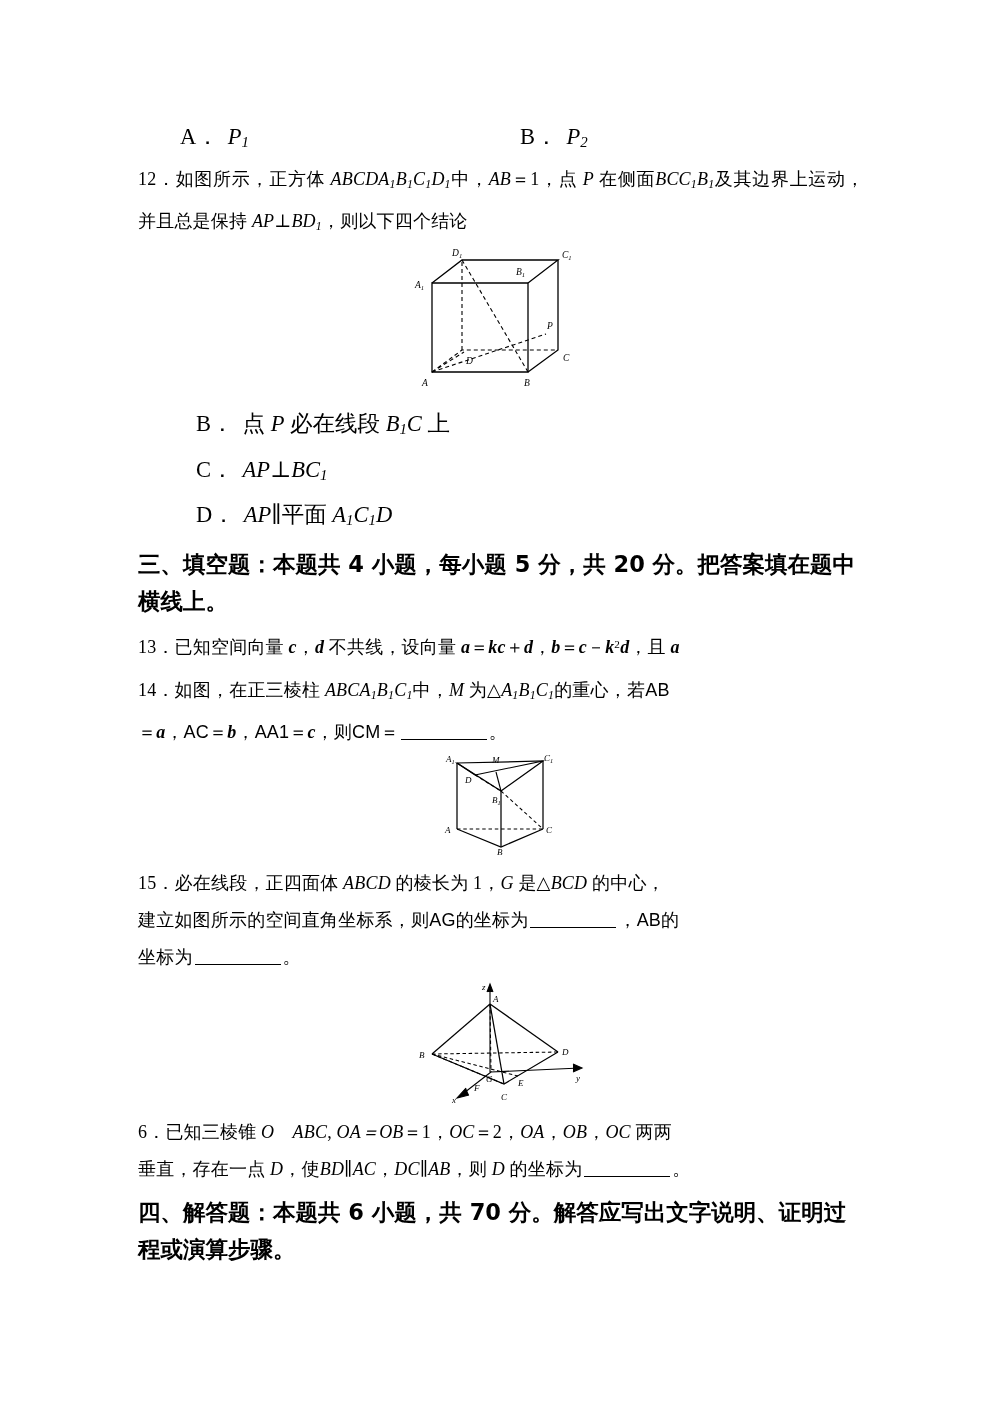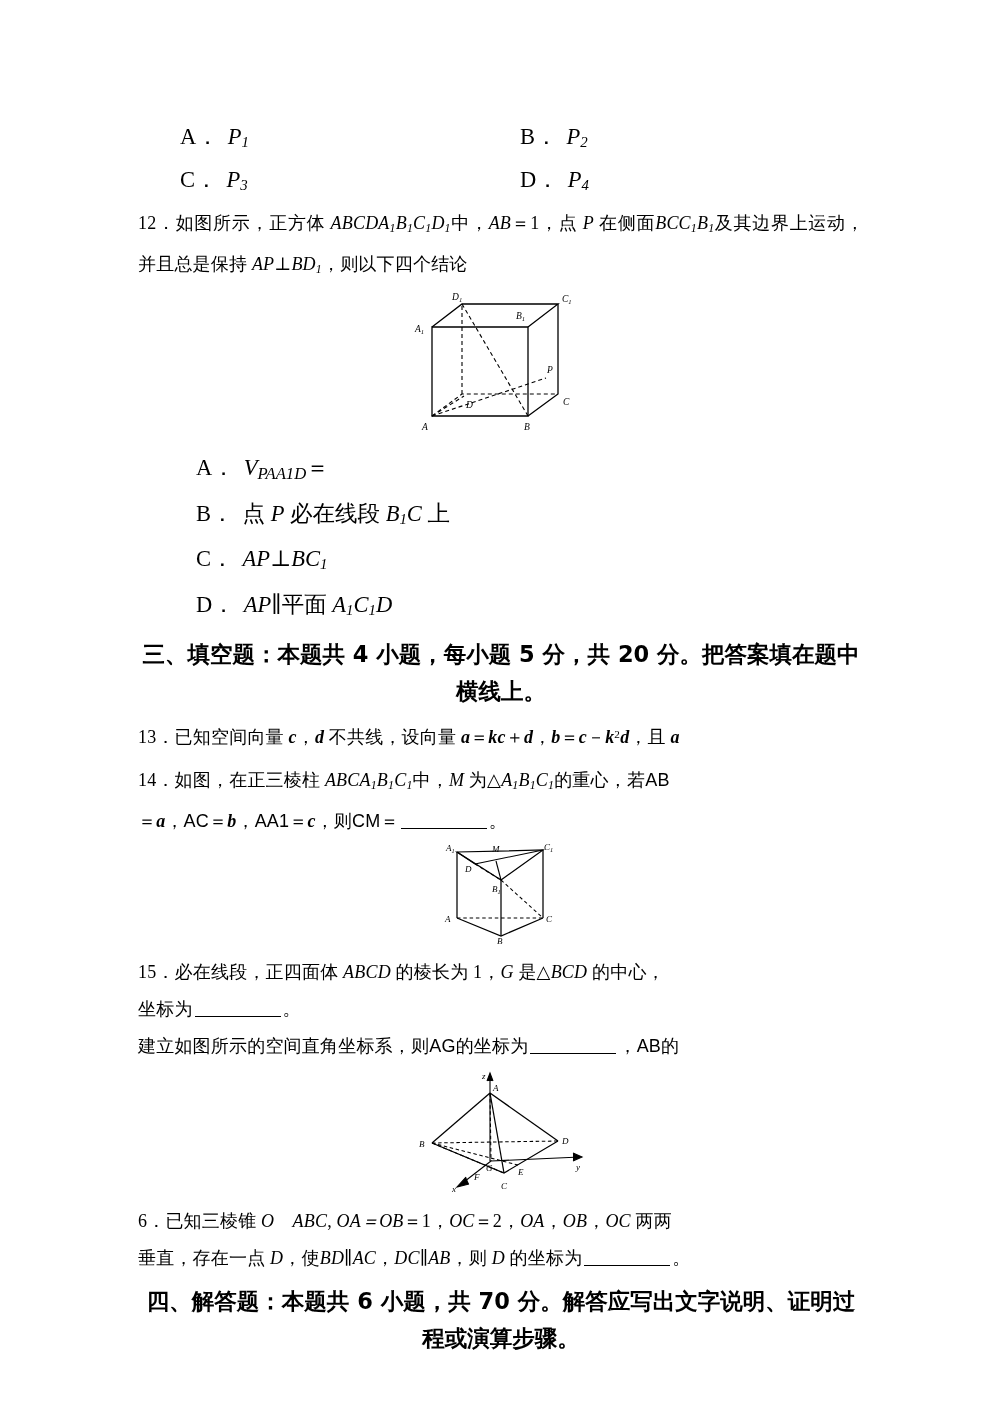"C． P3" div.opt-row { html: <div> <div> <span>C．</span><span>P</span><sub>3</sub> </div> <div> <span>D．</span><span>P</span><sub>4</sub> </div> </div> -> none }
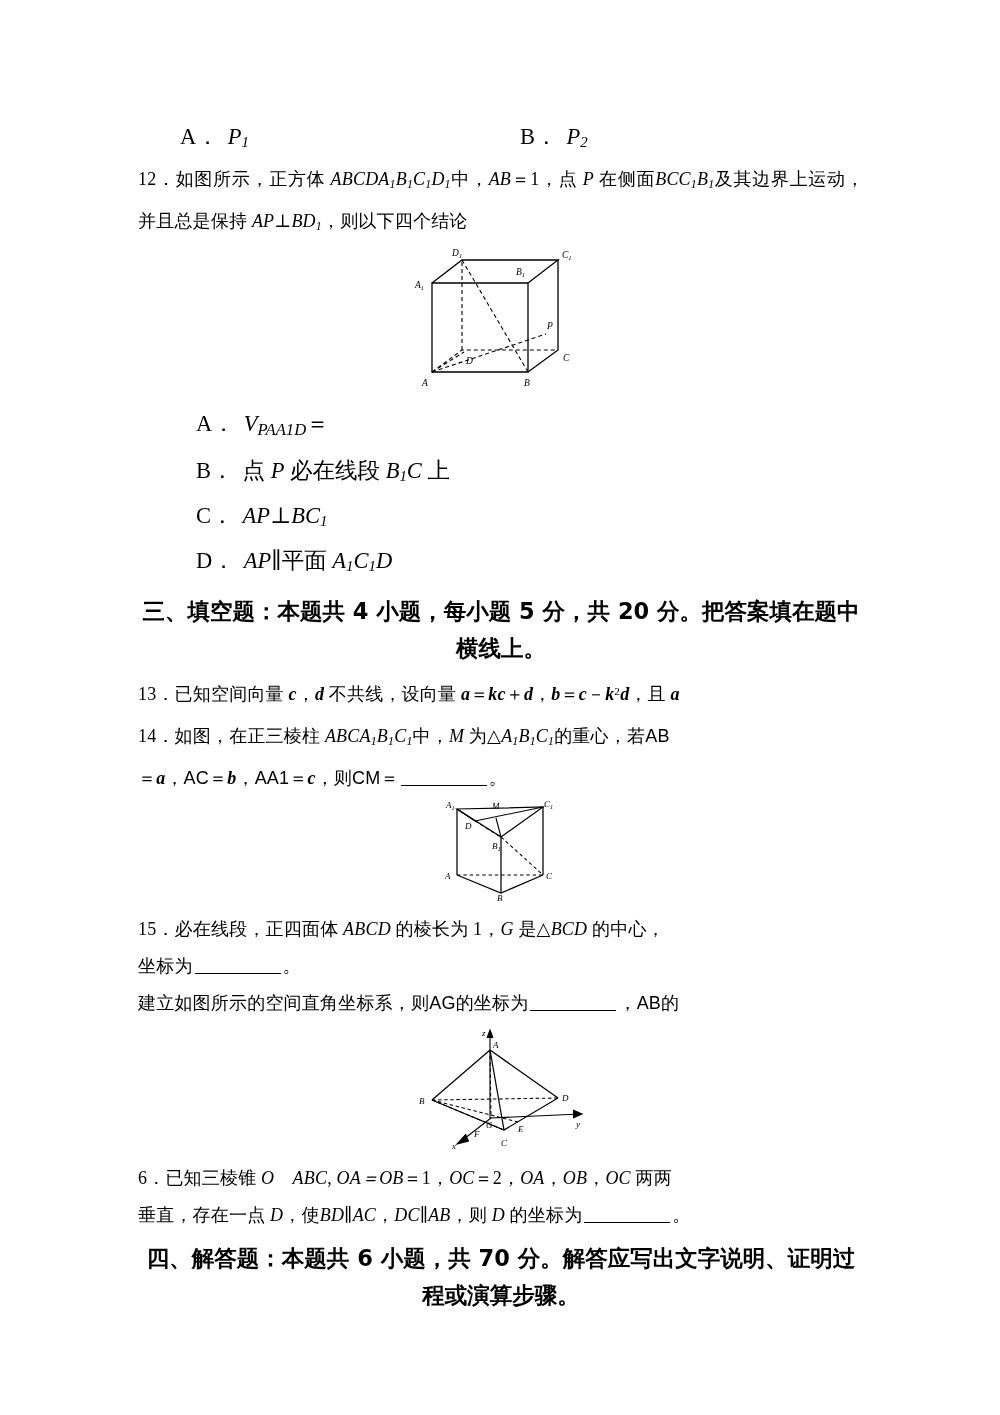"A． VPAA1D＝" div.opt-single { html: <div> <span>A．</span><span>V</span><sub>PAA1D</sub><span>＝</span> </div> -> none }
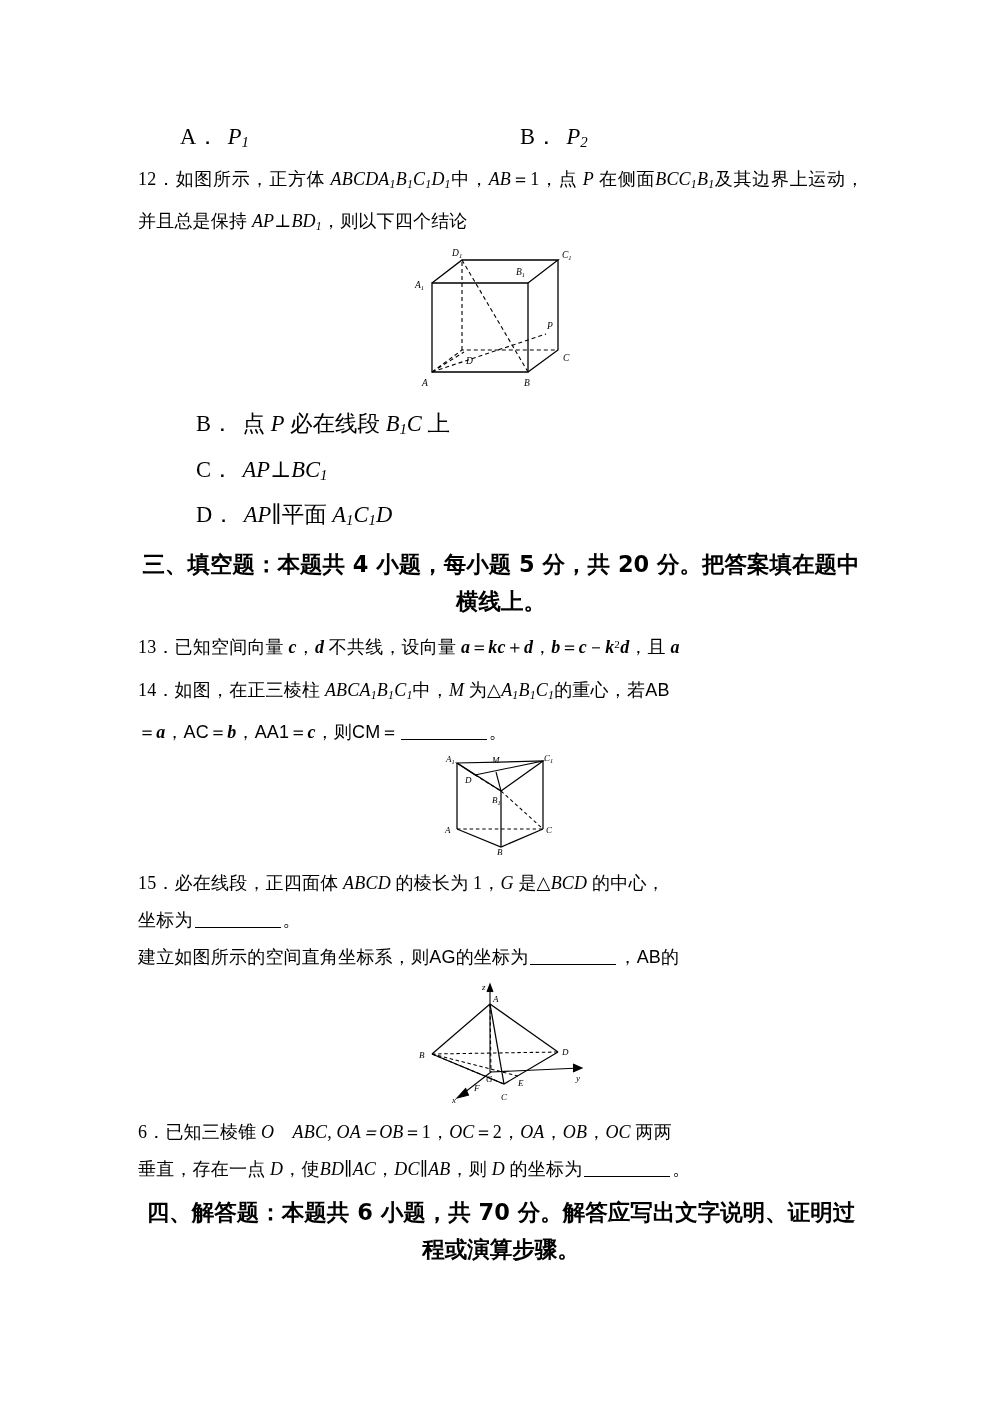"三、填空题：本题共 4 小题，每小题 5 分，共" .bold-head { text-align: center -> none }
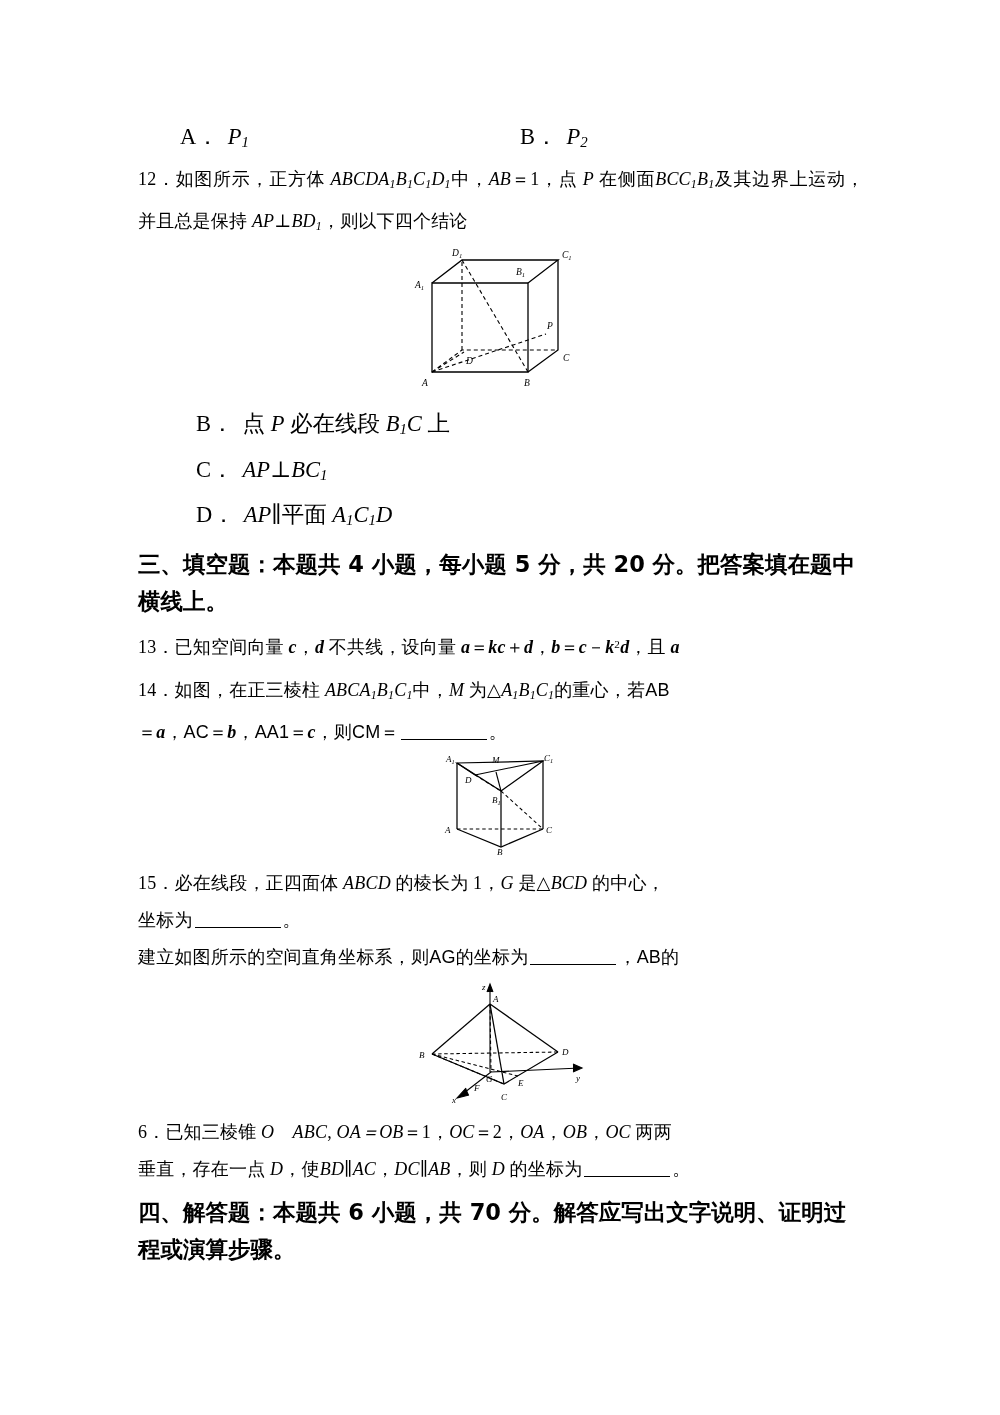"坐标为 。" div.qline { order: before "建立如图所示的空间直角坐标系，则AG的坐标为 ，AB的" -> after "建立如图所示的空间直角坐标系，则AG的坐标为 ，AB的" }
